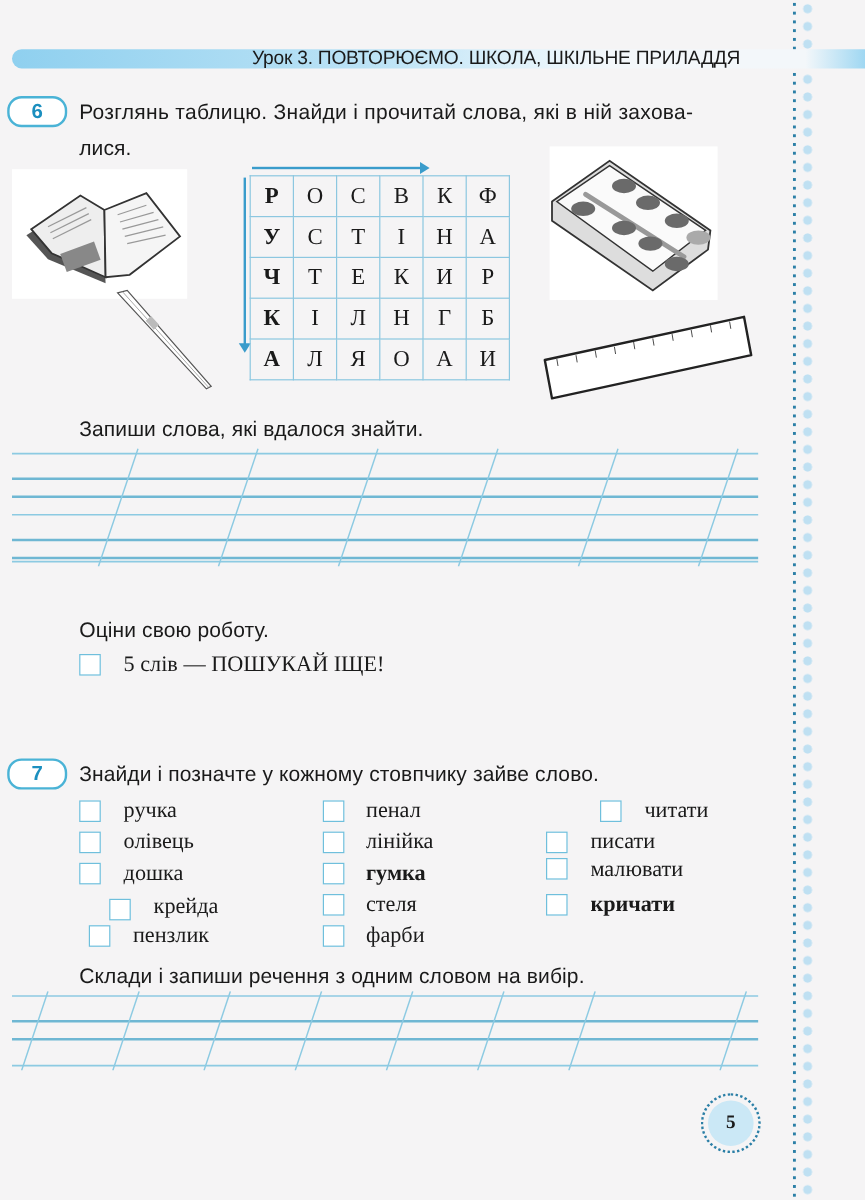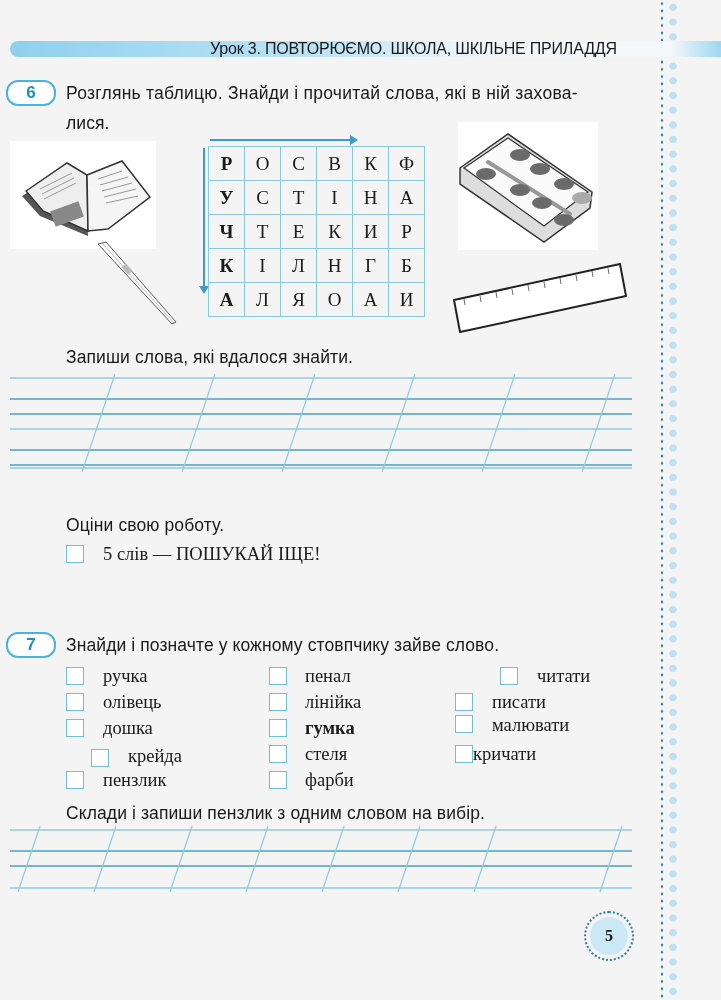"кричати" span.serif { font-weight: none -> bold; margin-left: none -> 19px }
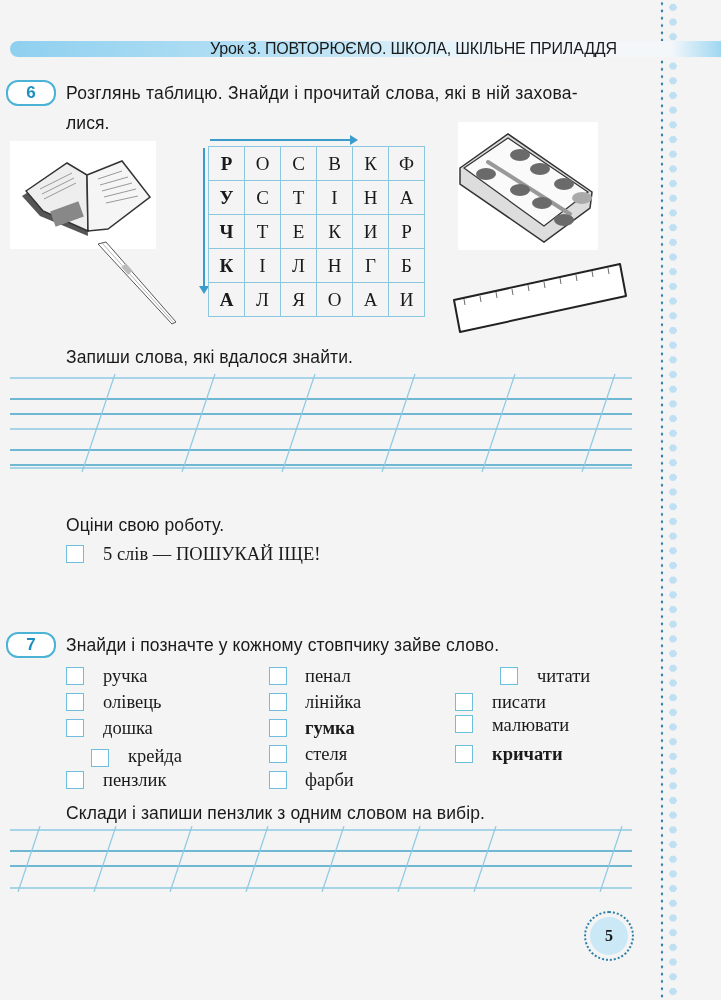"пензлик" div { justify-content: none -> center }
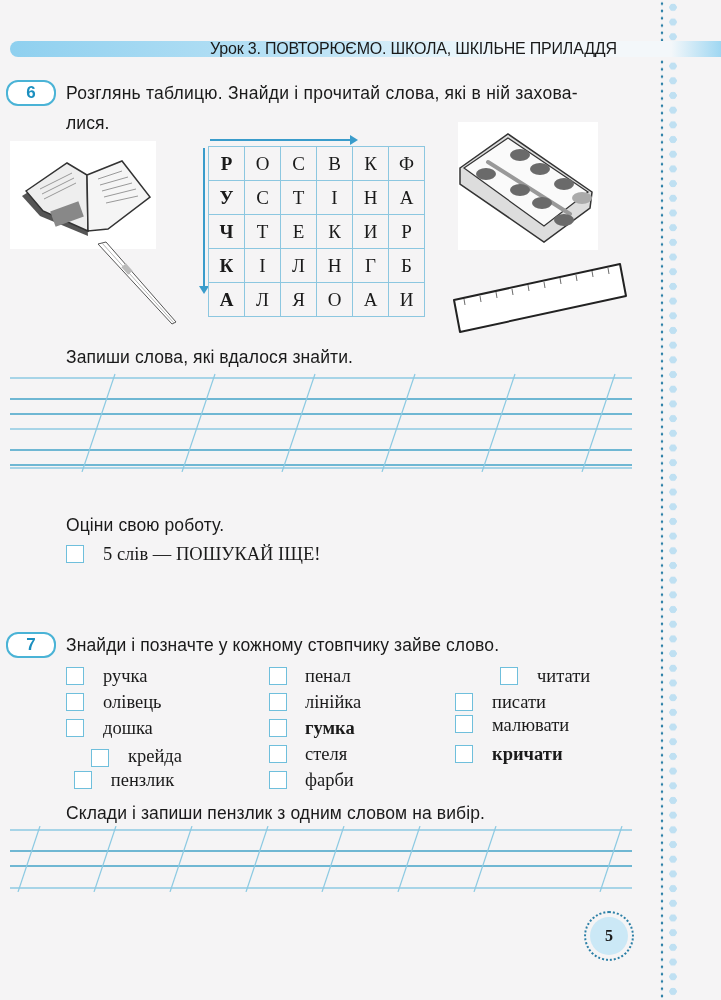"Склади і запиши пензлик з" div.abs { text: пензлик -> речення }
